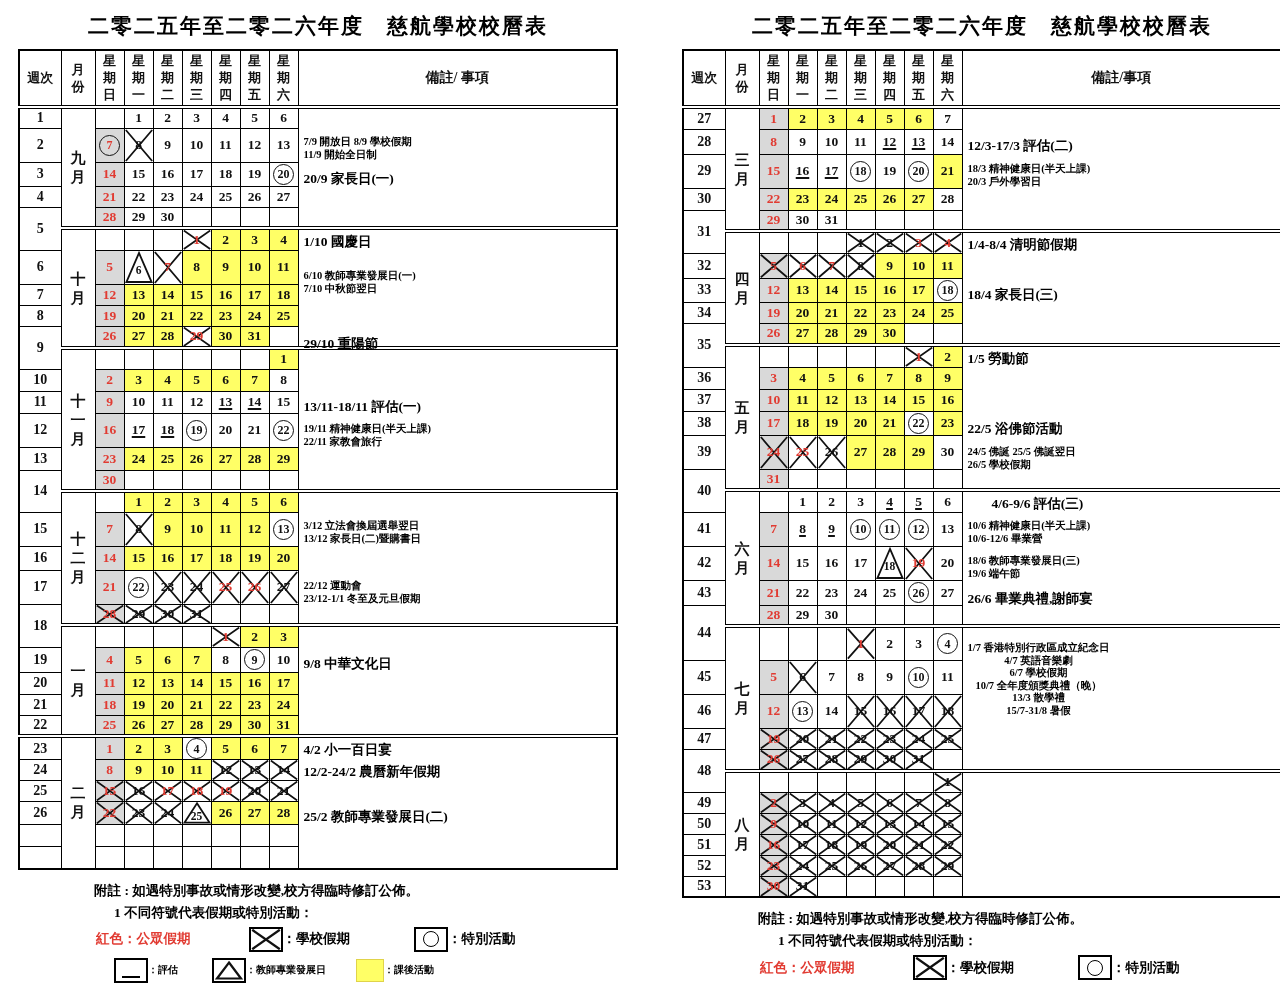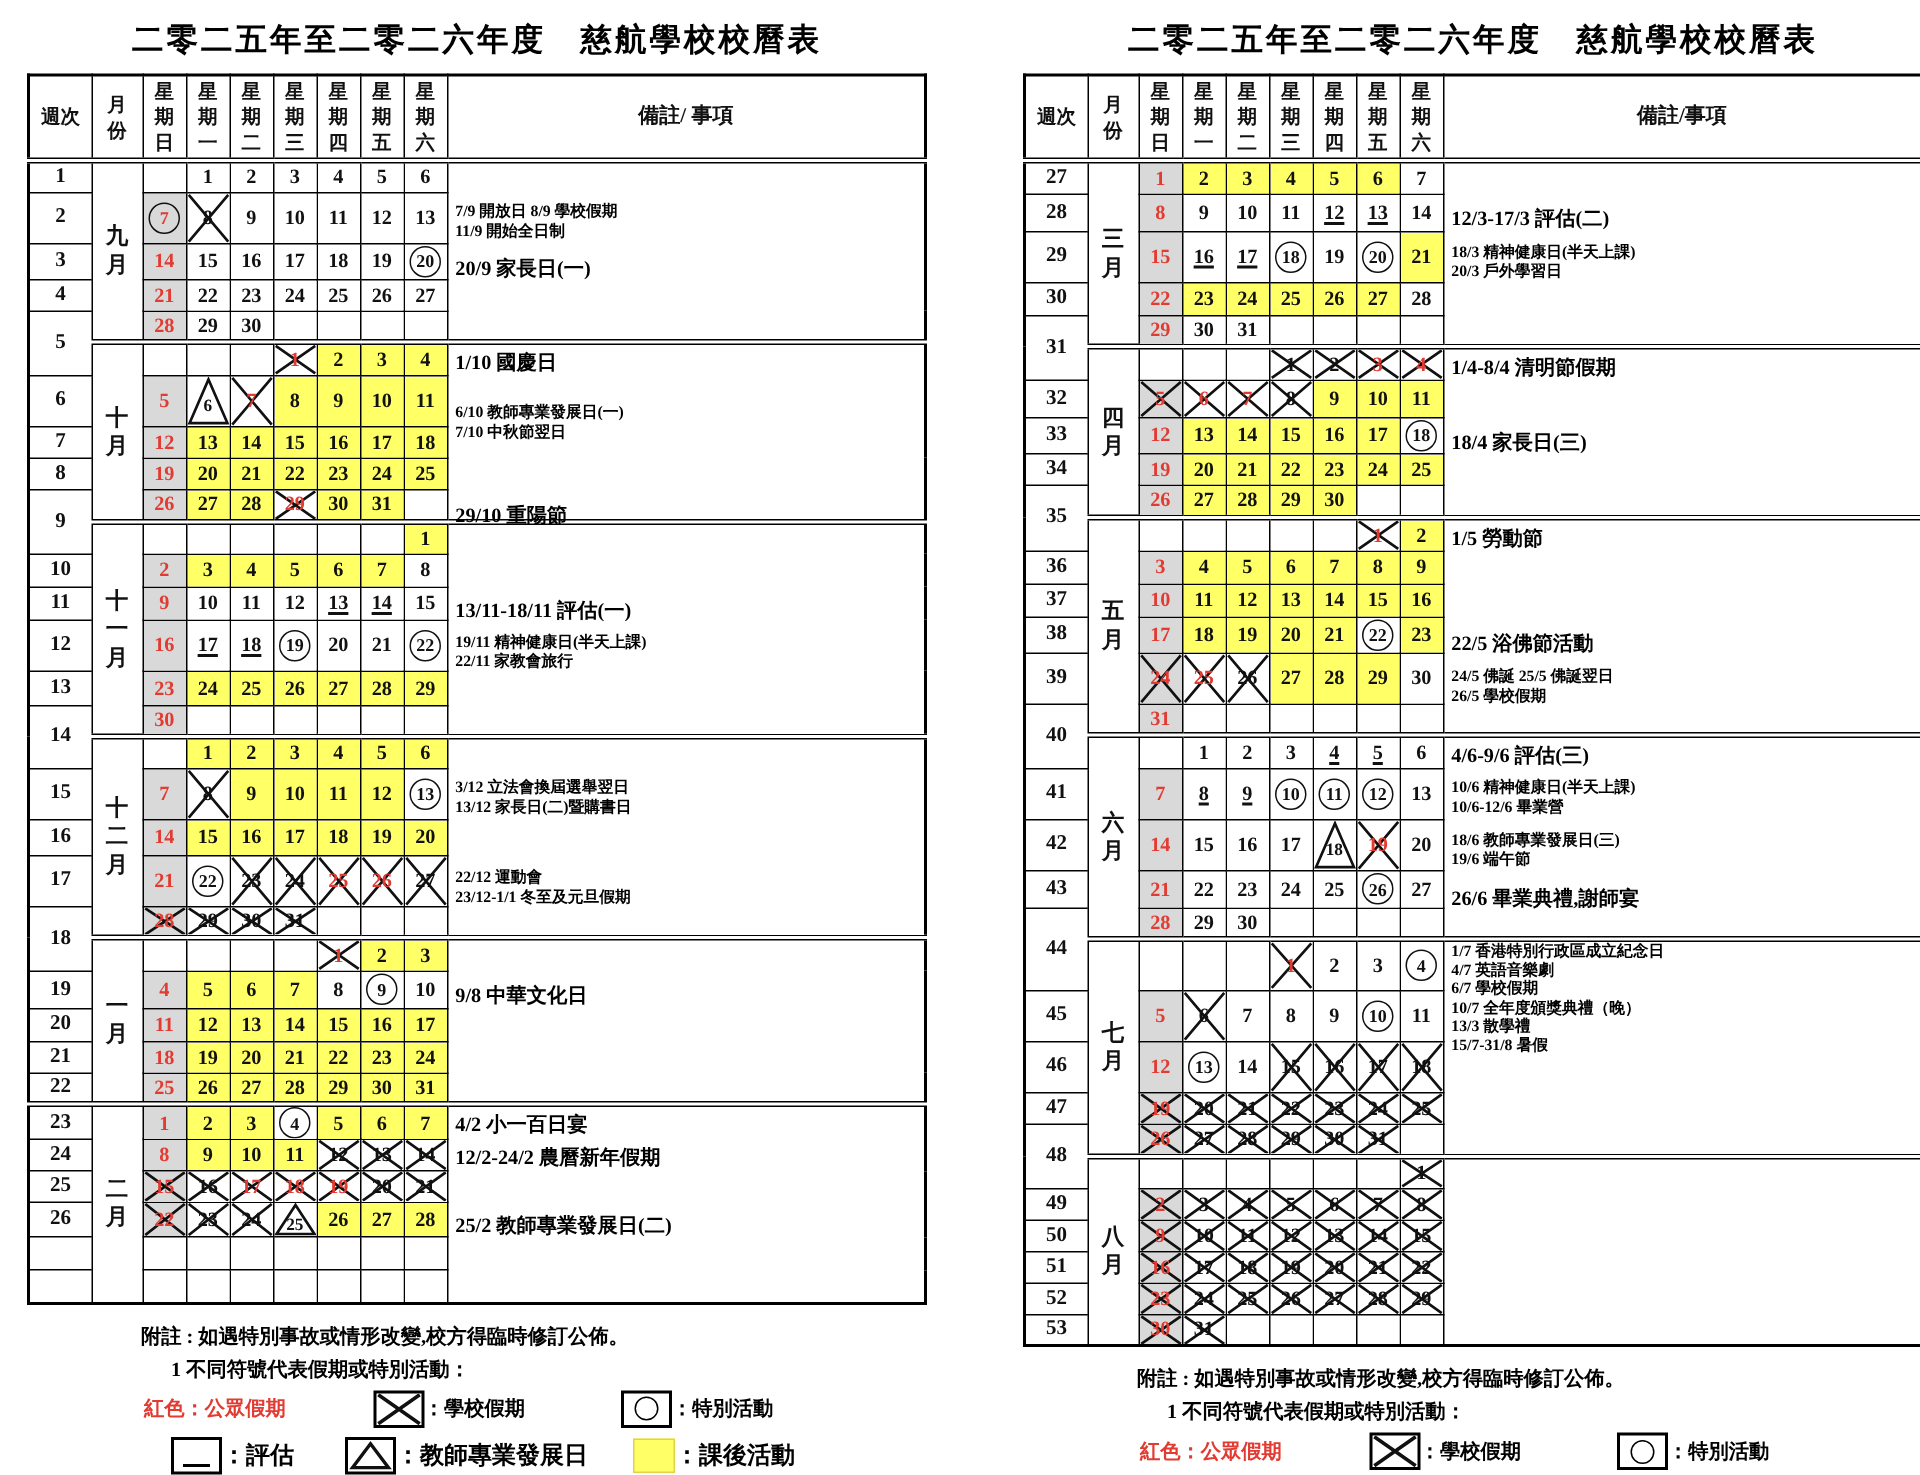"4/6-9/6 評估(三)" div.rk { margin-left: none -> 24px }
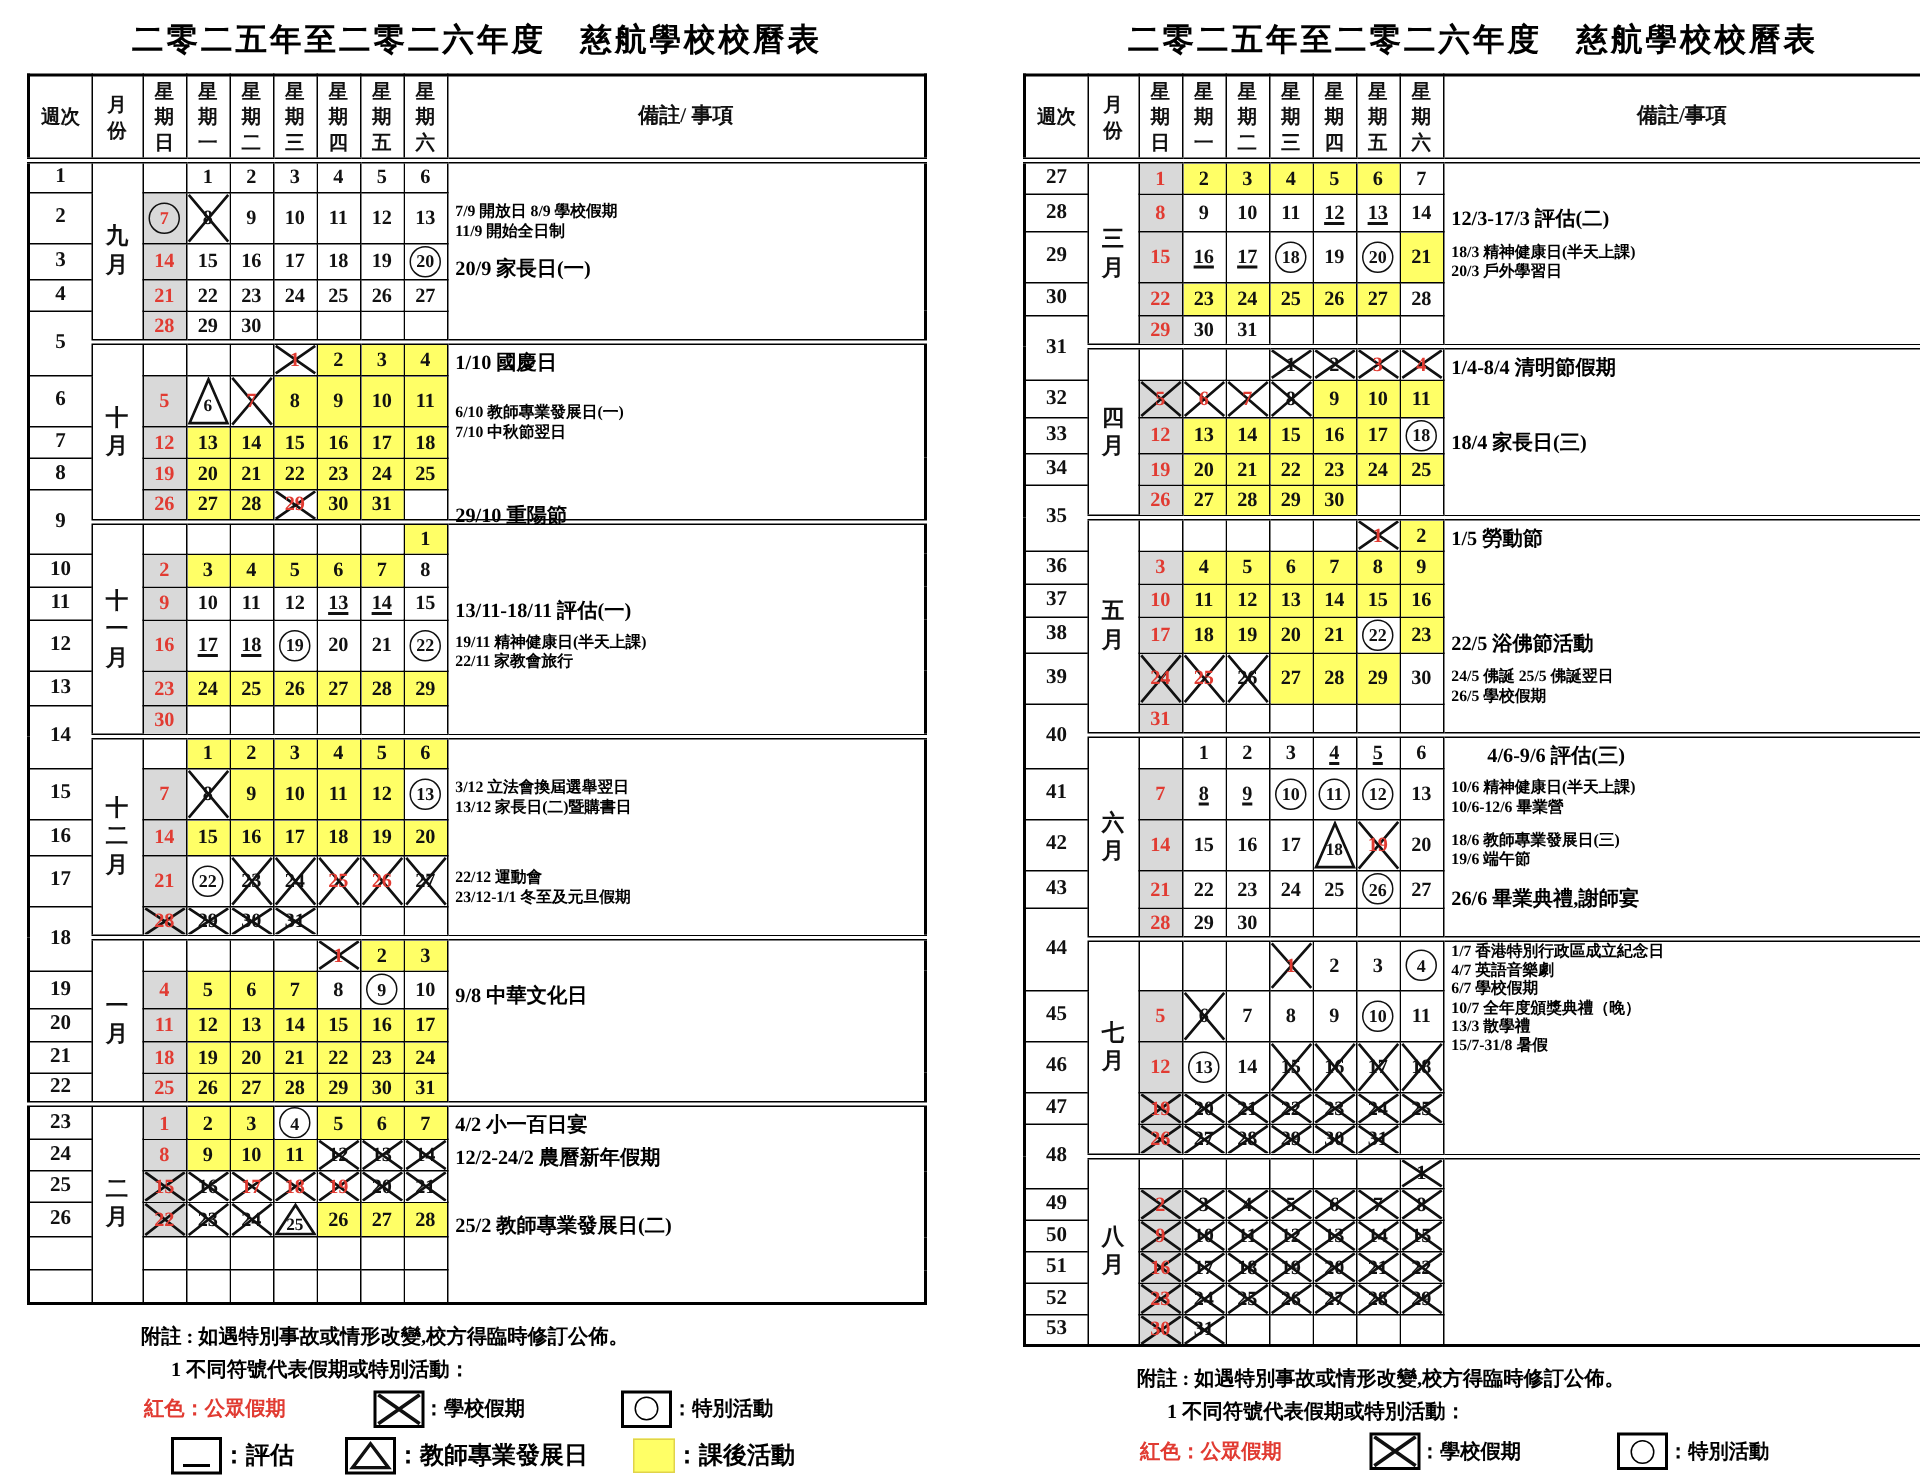"1/7 香港特別行政區成立紀念日" div.rk { text-align: none -> center; top: 1px -> 14px }
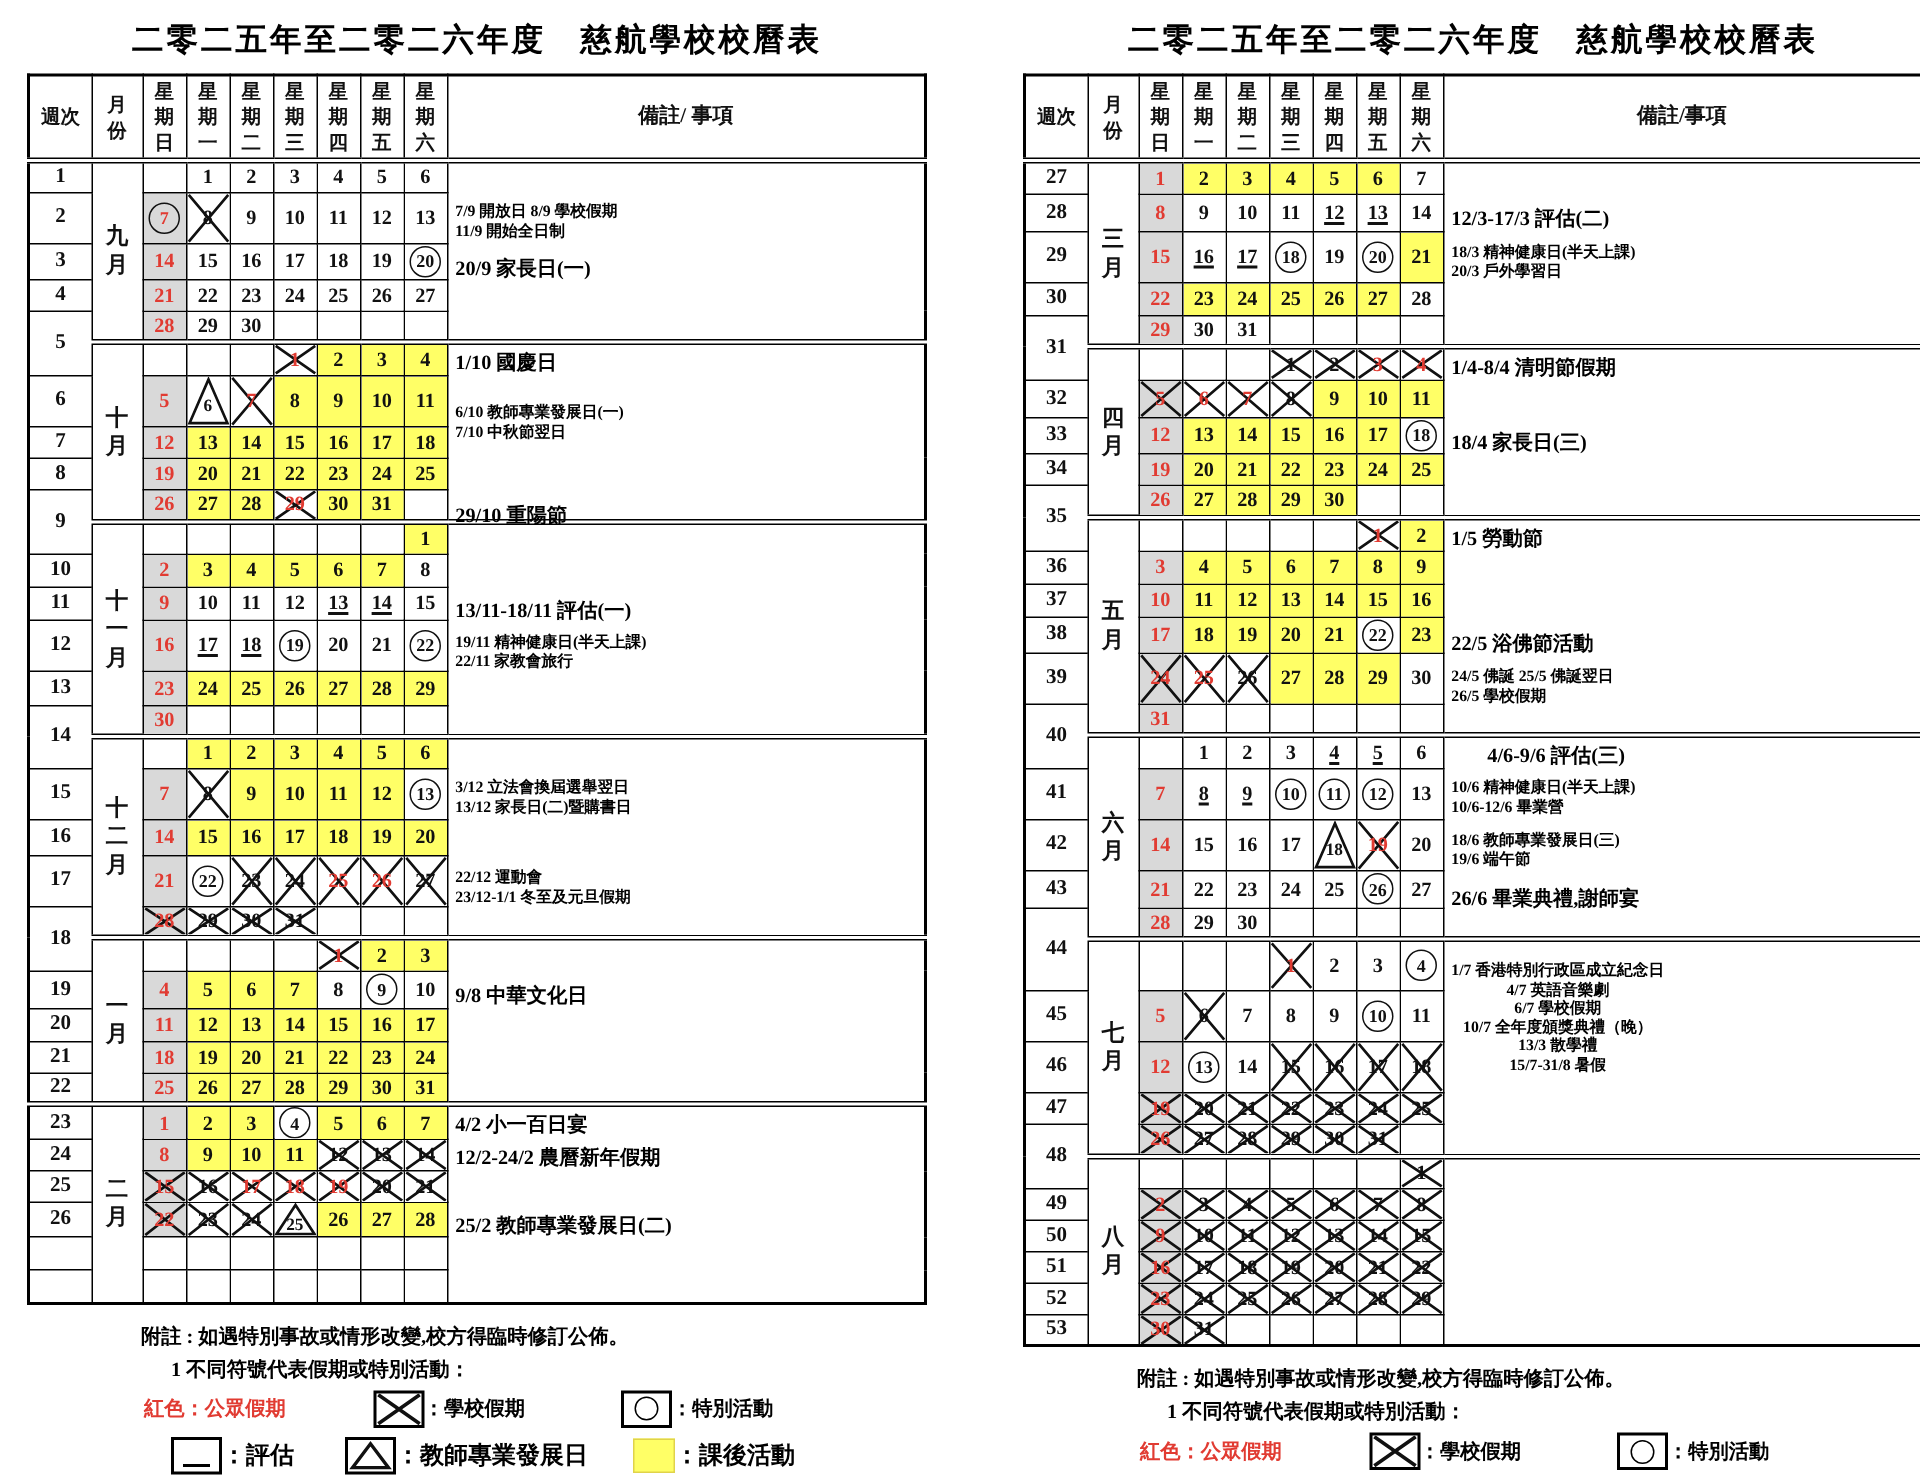"：評估" .lrow2 { font-size: 16px -> 10px }
